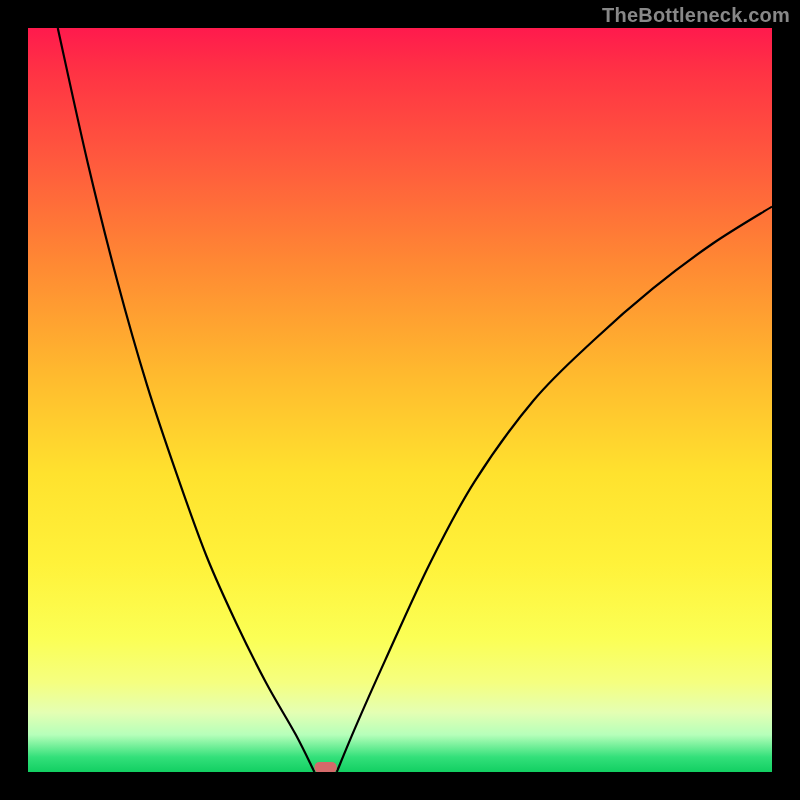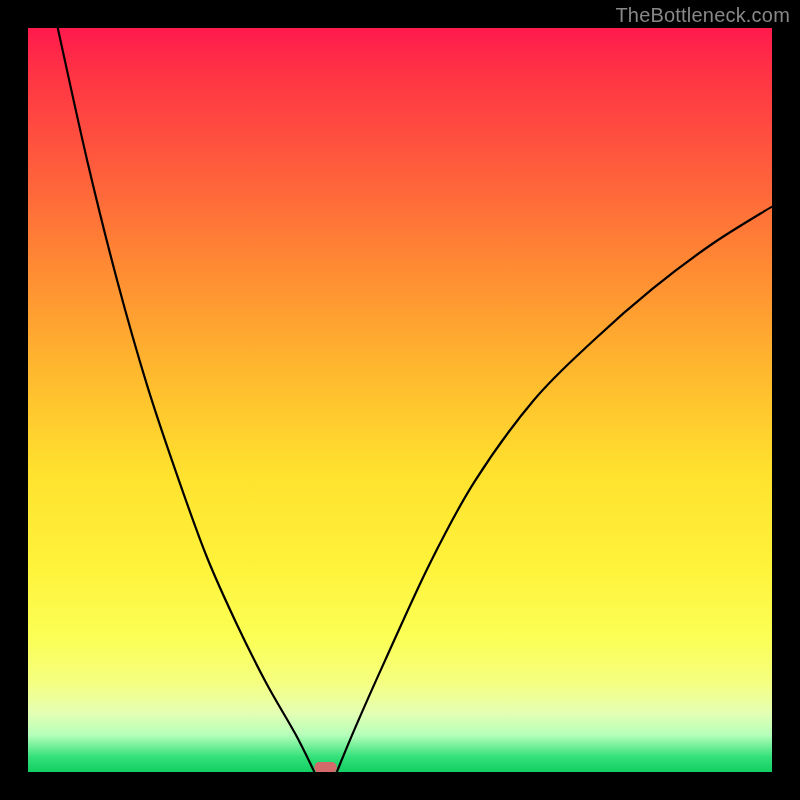"TheBottleneck.com" .watermark { font-weight: 400 -> 700 }
